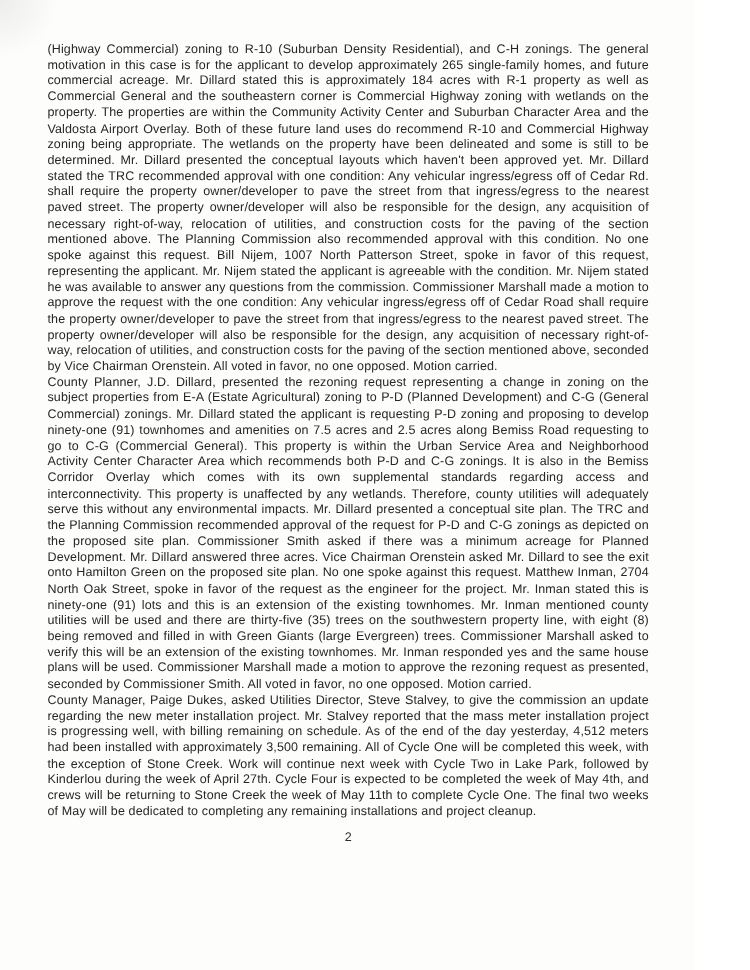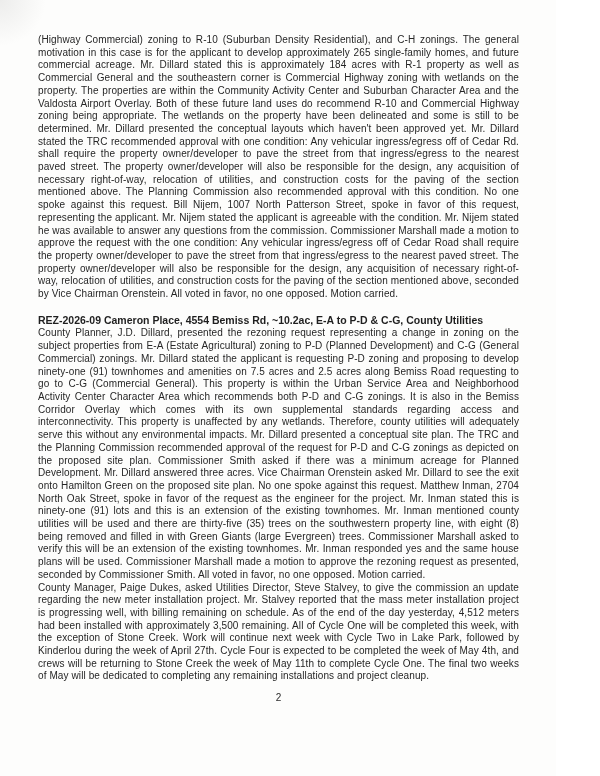"REZ-2026-09 Cameron Place, 4554 Bemiss" h3.sub-heading { html: <h3>REZ-2026-09 Cameron Place, 4554 Bemiss Rd, ~10.2ac, E-A to P-D &amp; C-G, County Utilities</h3> -> none }
